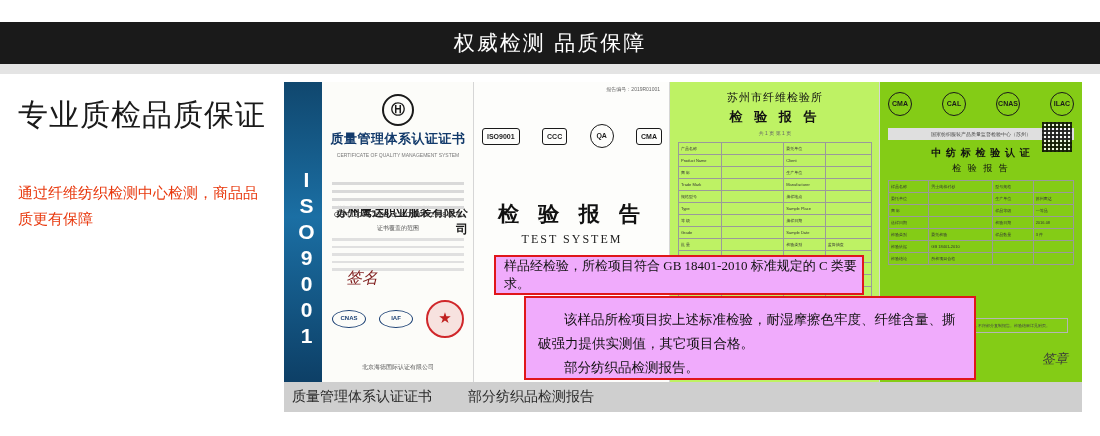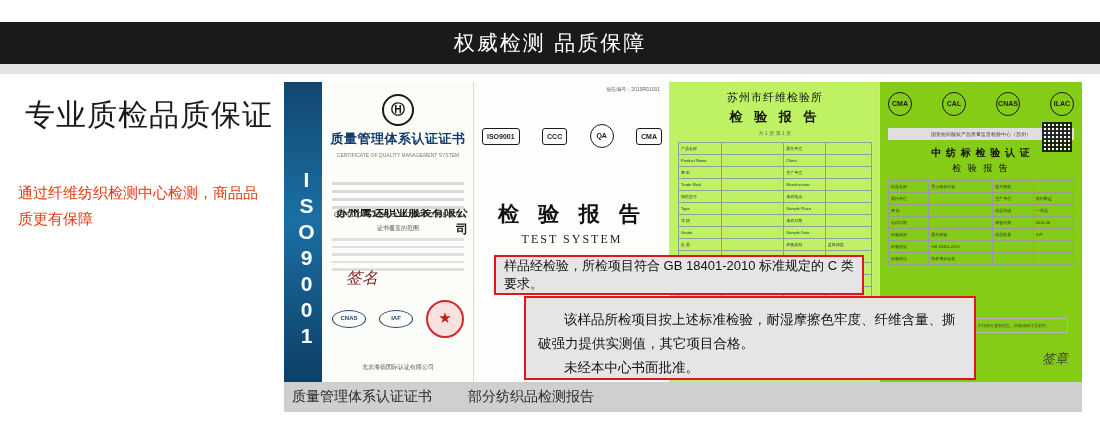"专业质检品质保证" .left-heading { text-align: center -> none }
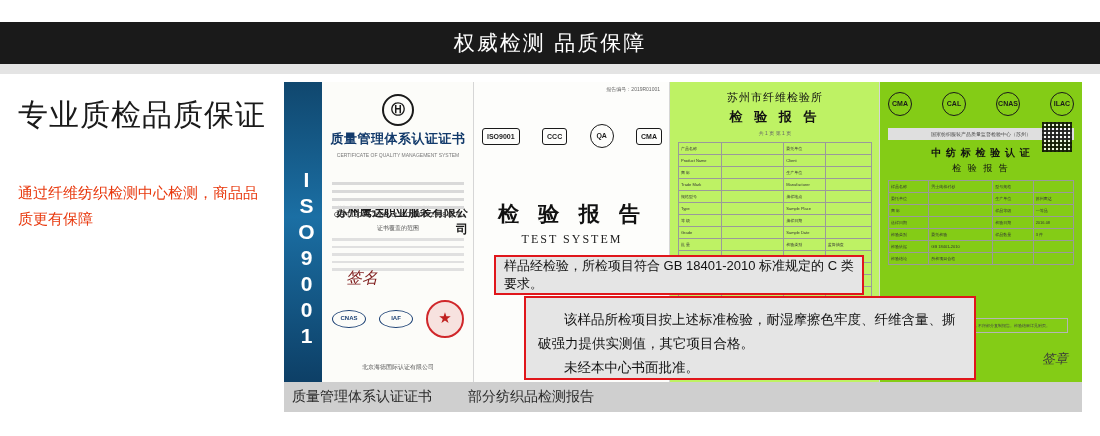"样品经检验，所检项目符合 GB 18401-2010 标准规定的 C" .callout { background: #e5e5e5 -> #f0abfc; font-family: Liberation Sans, sans-serif -> Liberation Serif, serif }
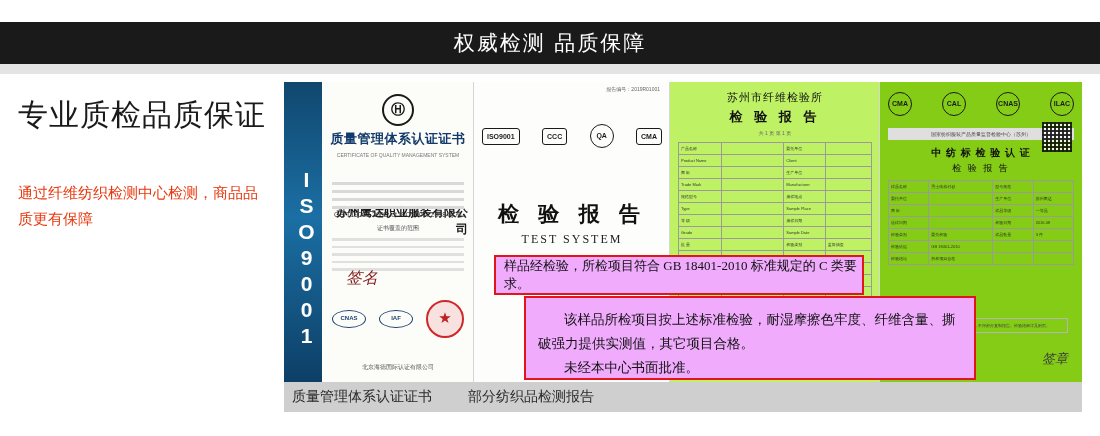"未经本中心书面批准。" div.indent { text: 未经本中心书面批准 -> 部分纺织品检测报告 }
